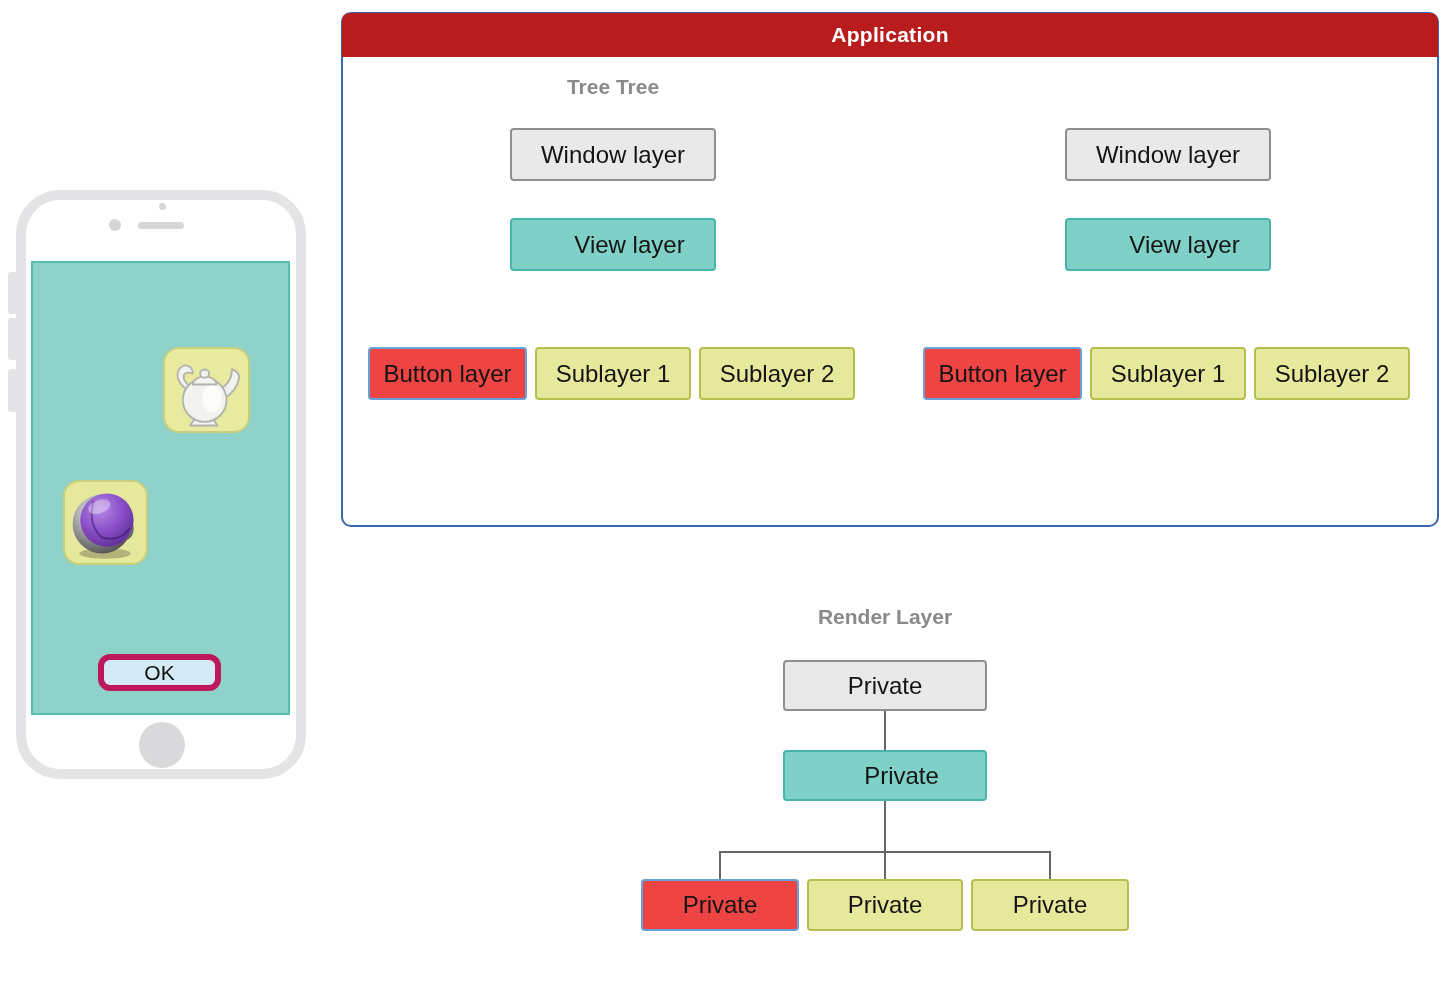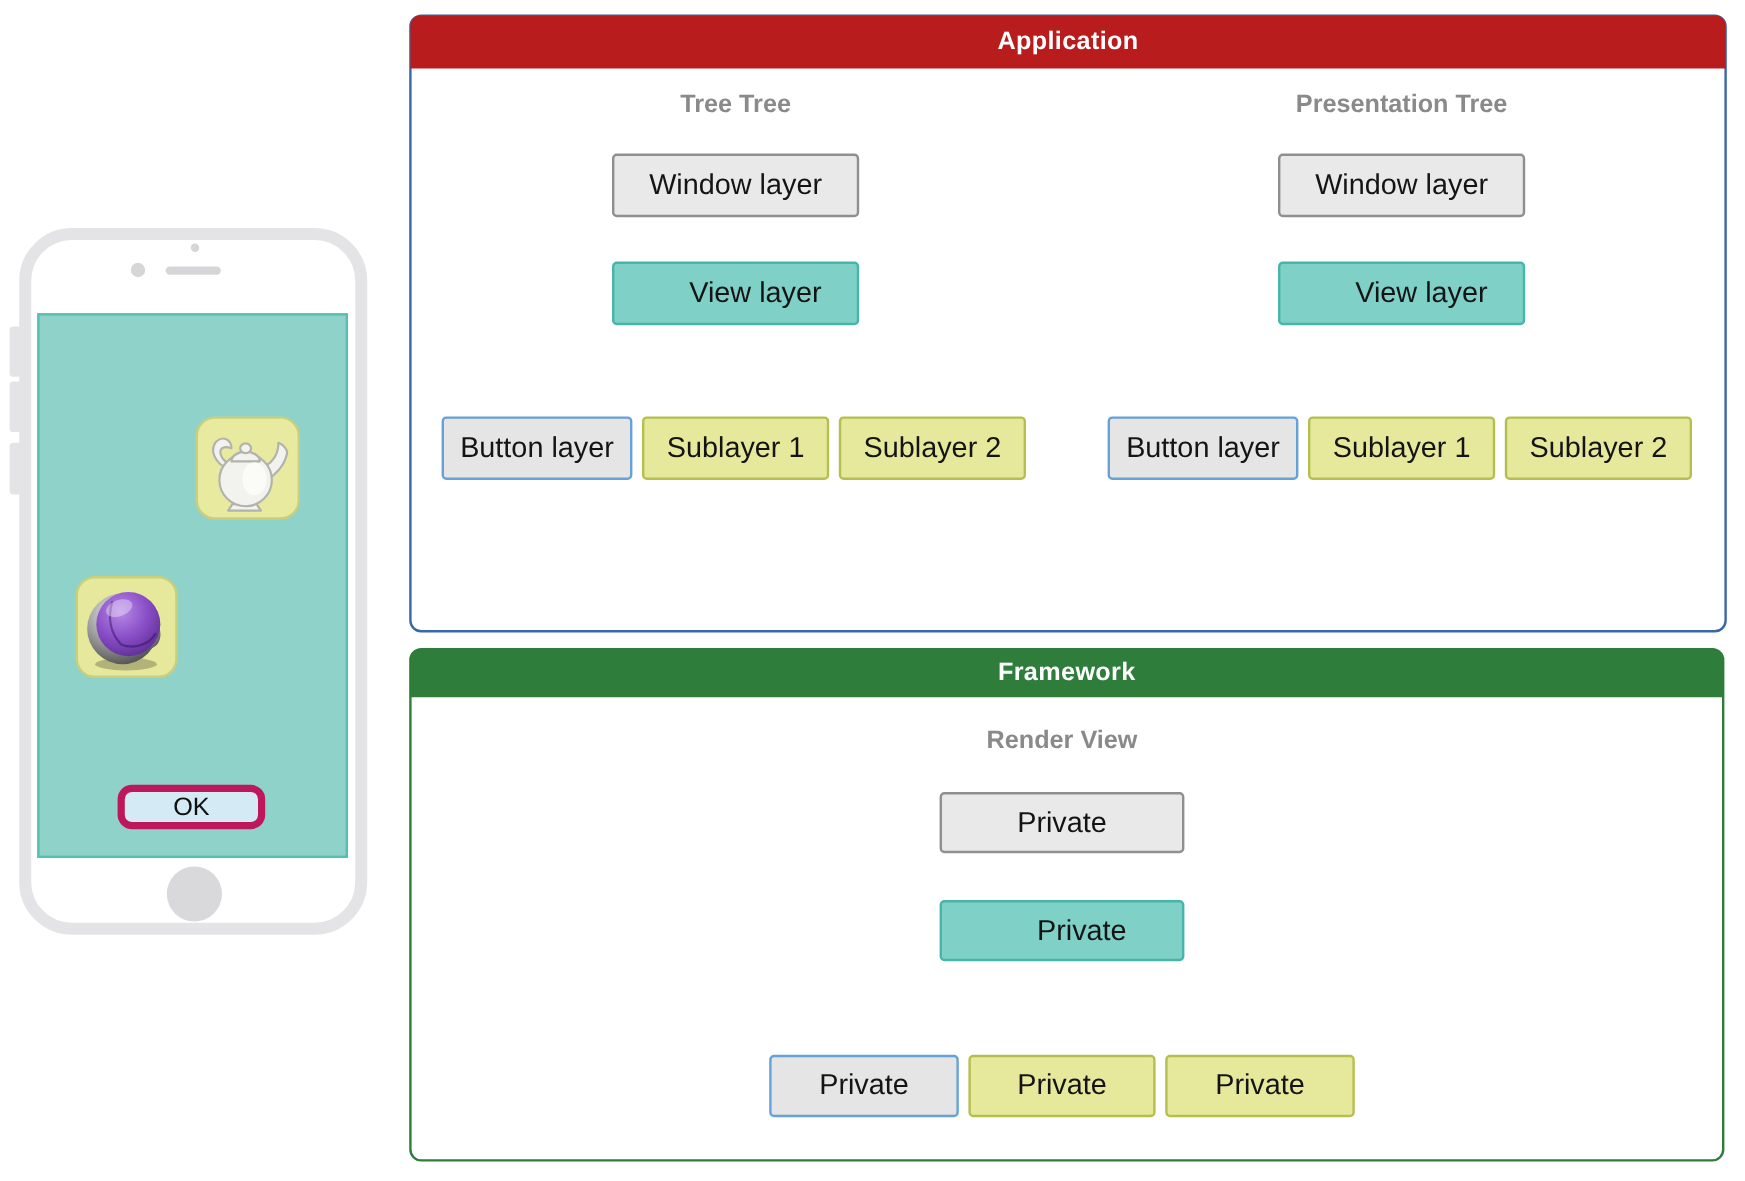"Presentation Tree" div.tree-title { html: <div>Presentation Tree</div> -> none }
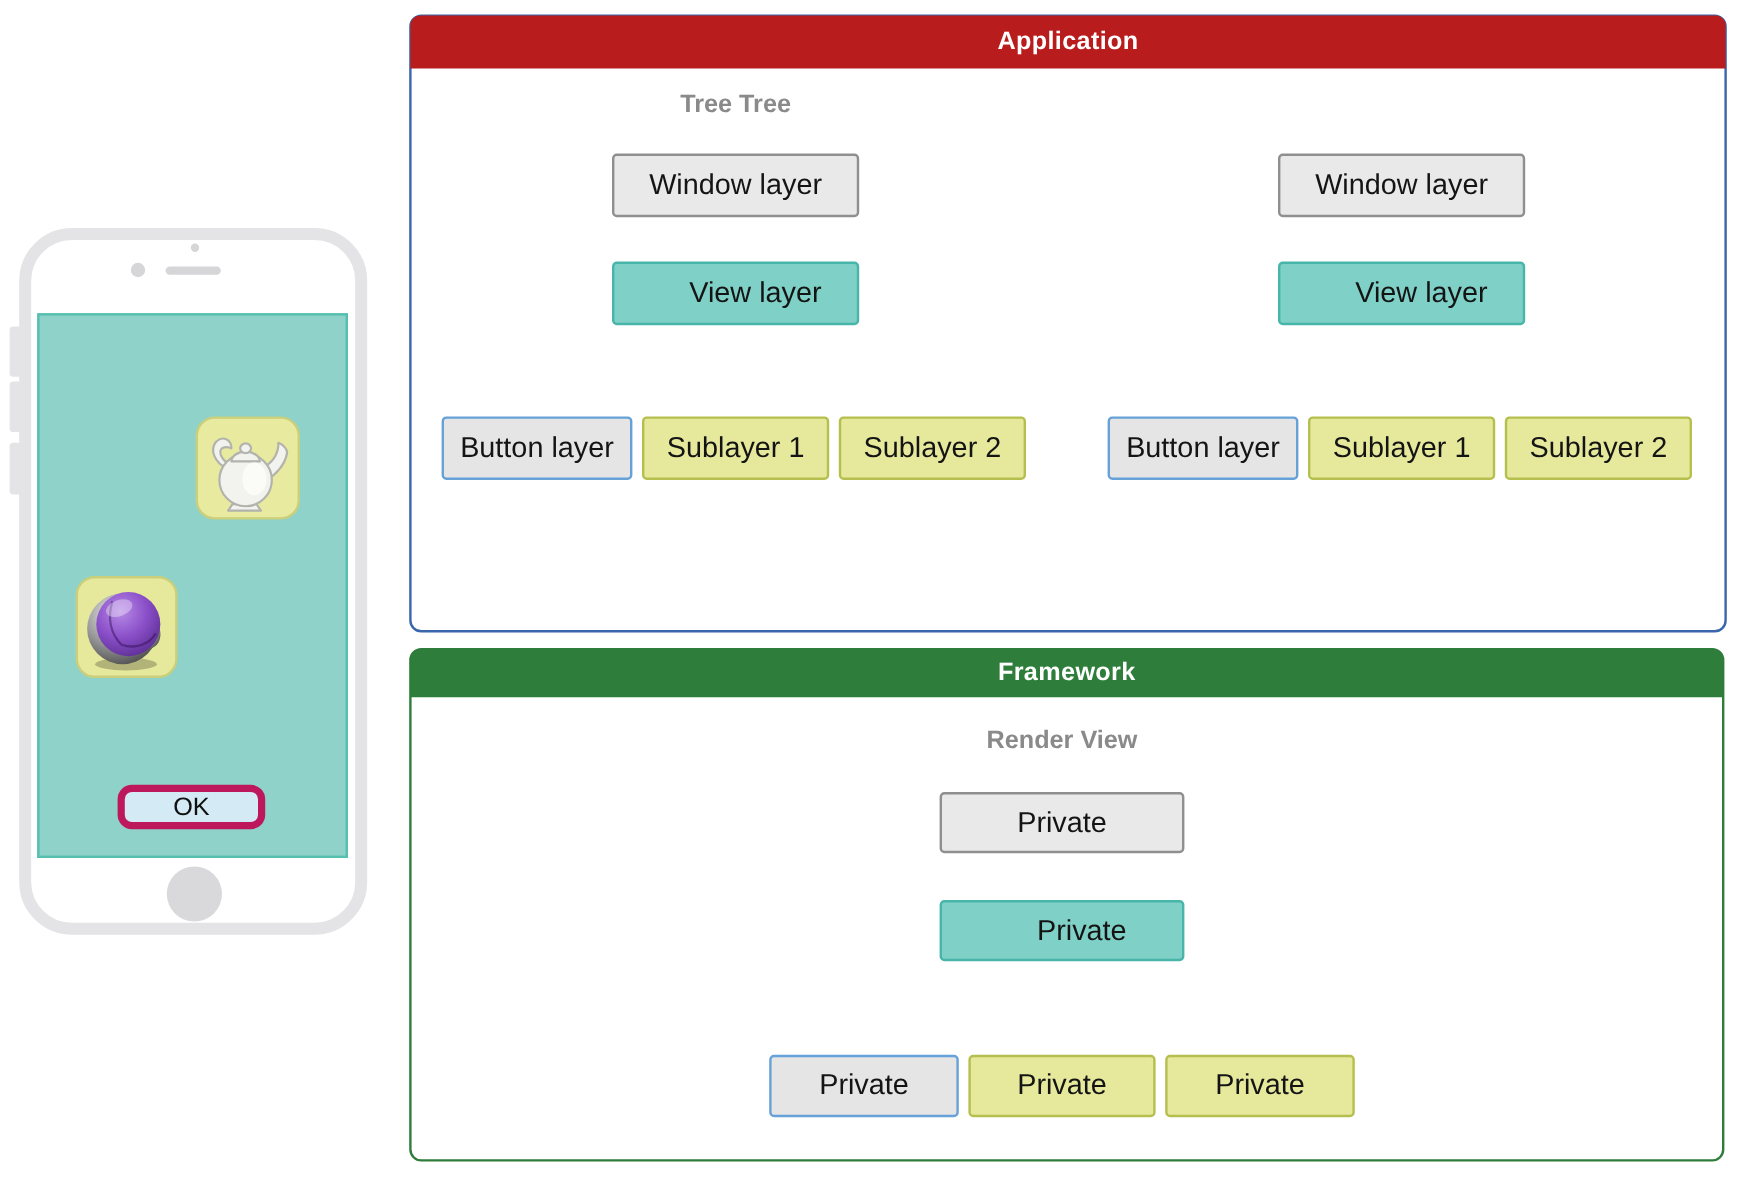"Button layer" .node.blue { background: #e5e5e5 -> #ef4444 }
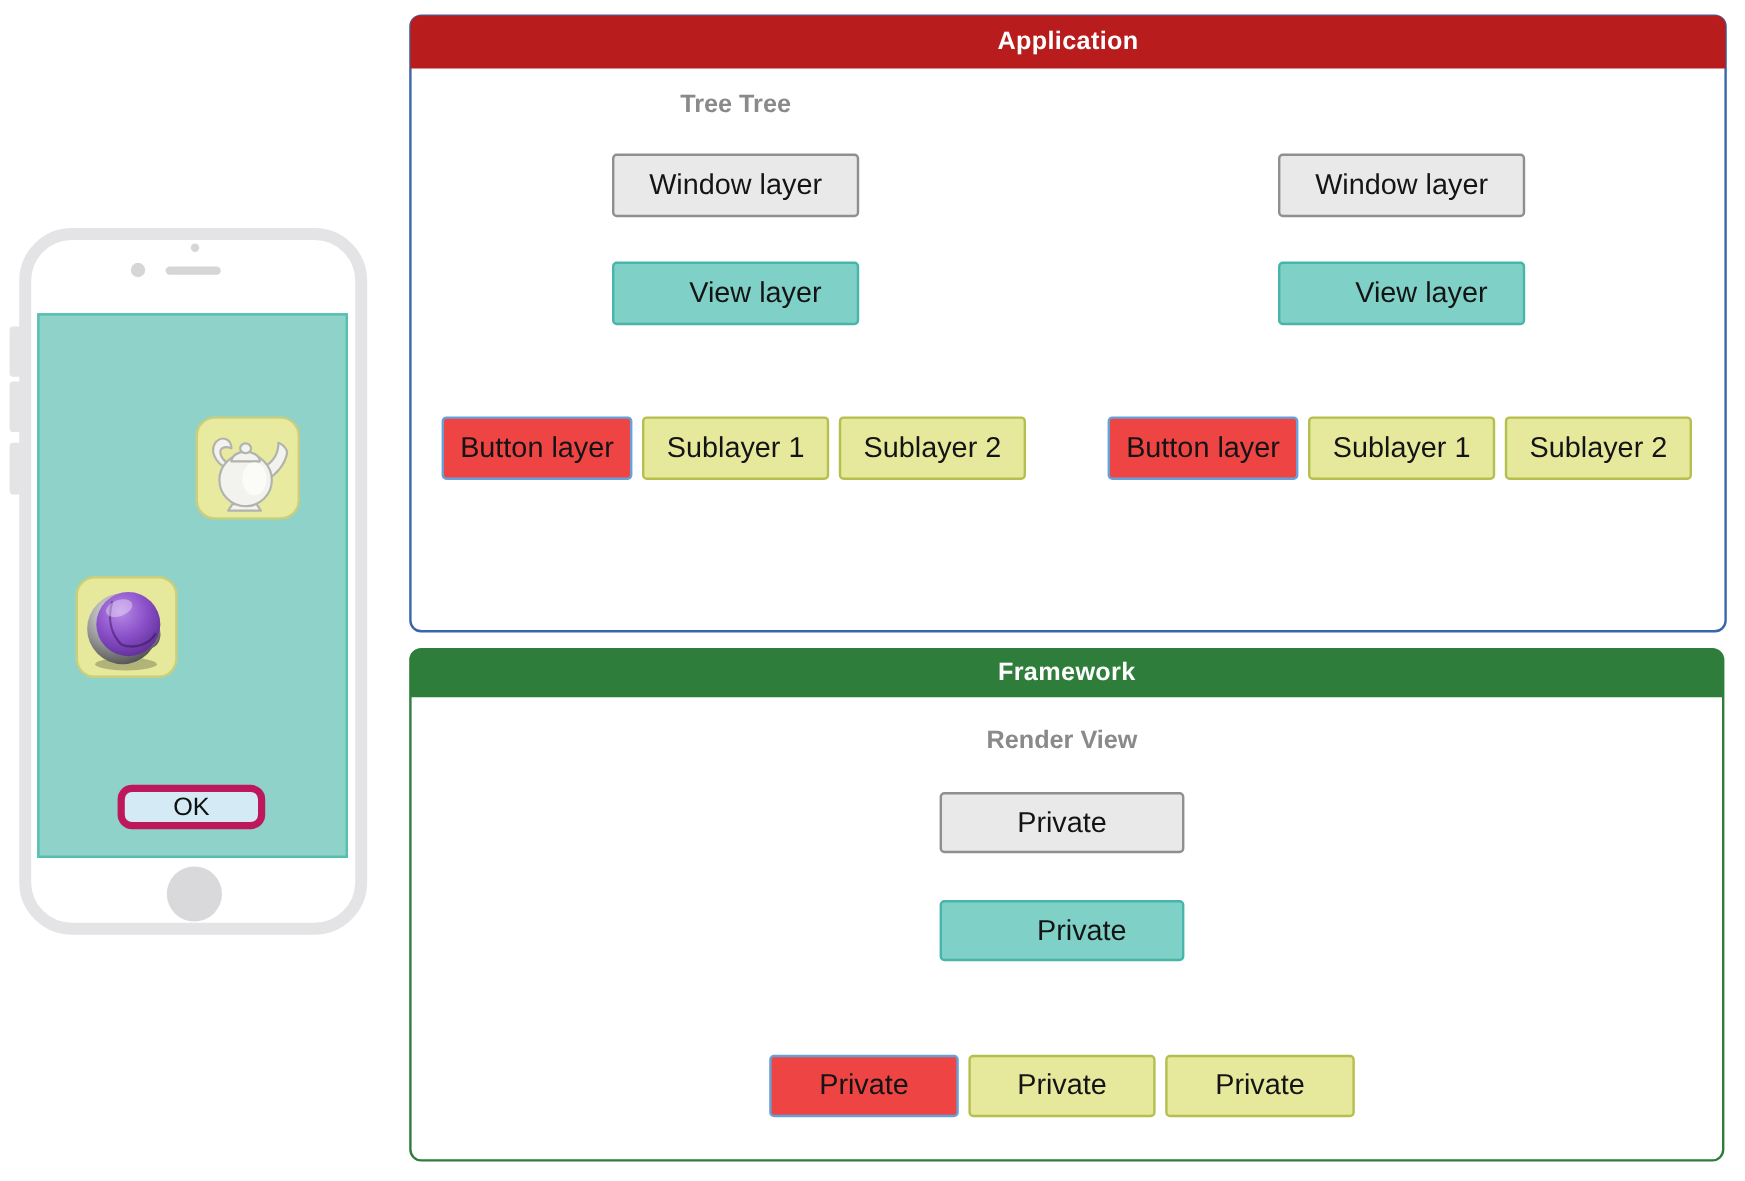"Framework" div.panel { html: <div> <div> <span>Framework</span> </div> </div> -> none }
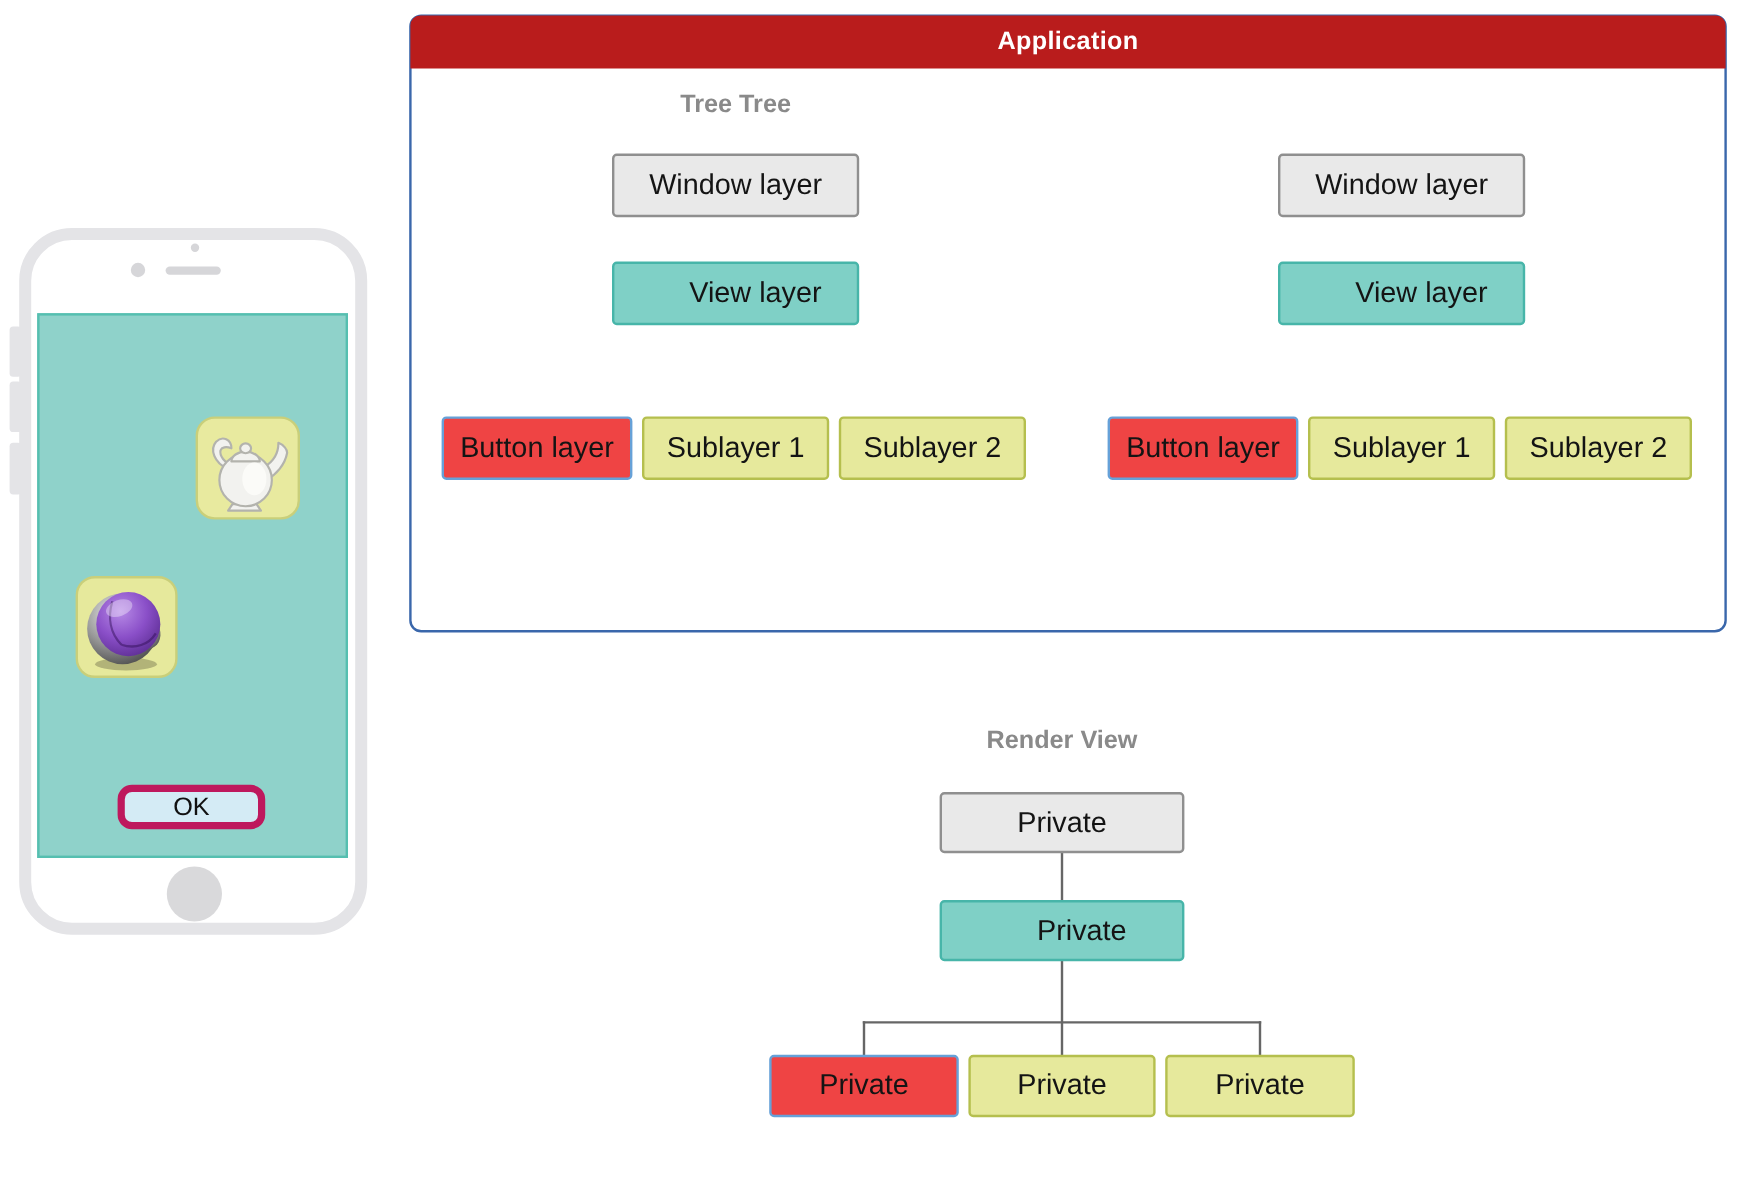"Render View" div.tree-title { text: View -> Layer }
